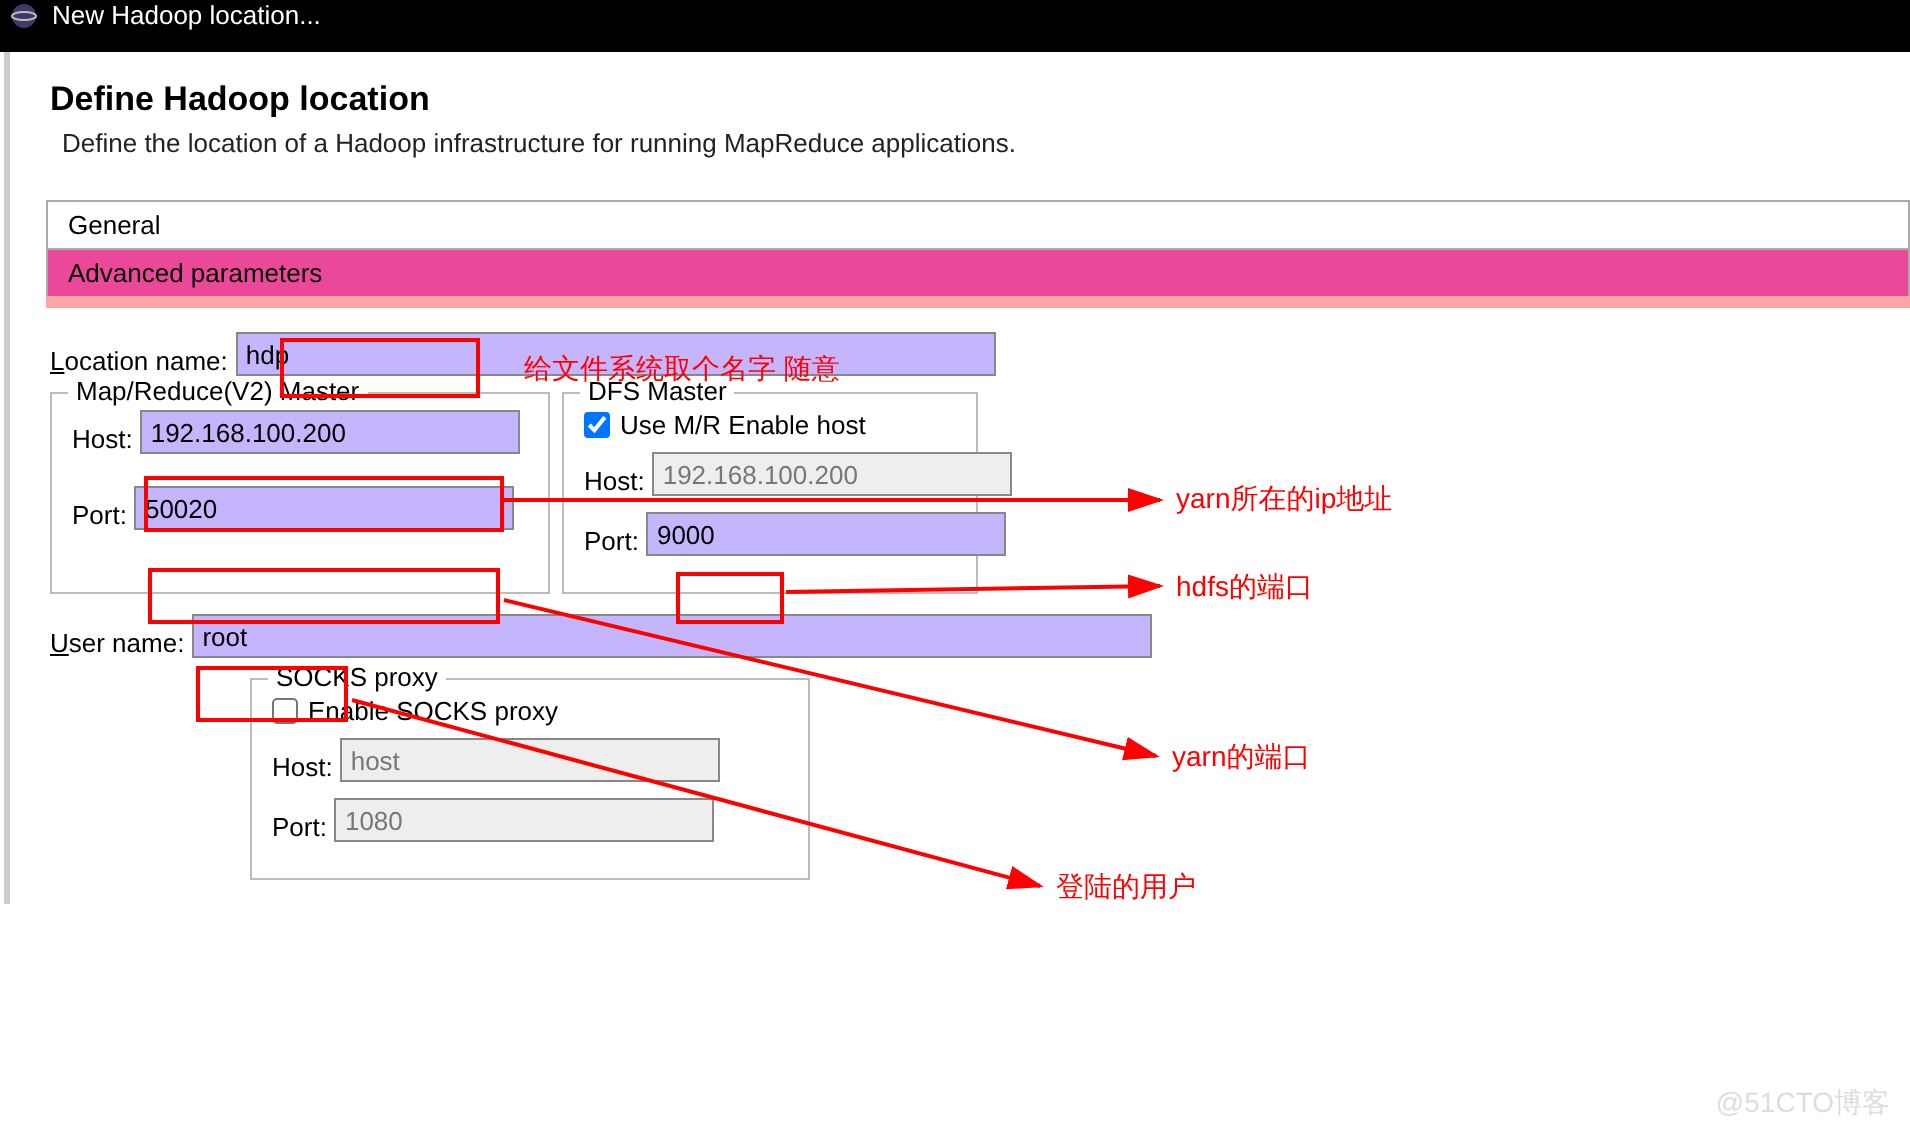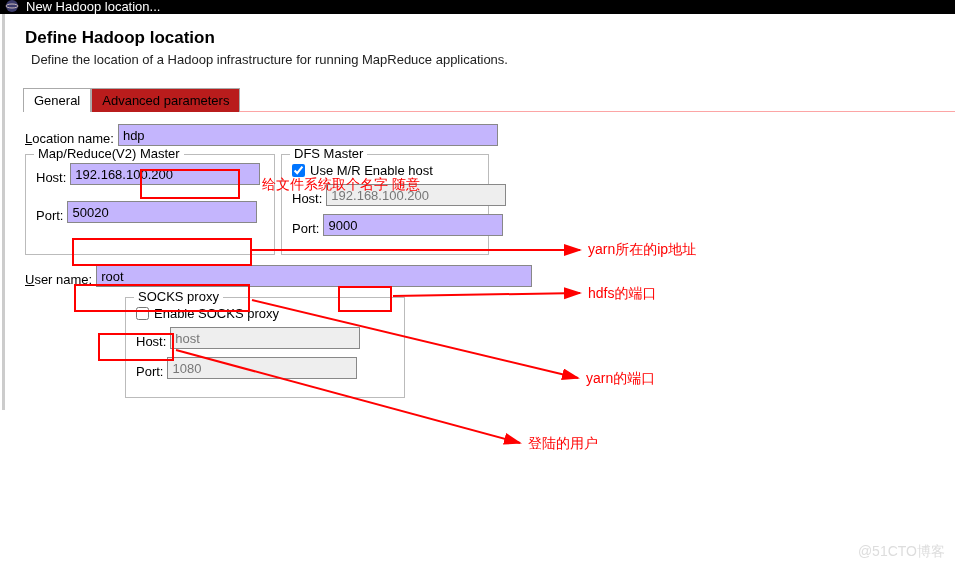"New Hadoop location..." .titlebar { align-items: flex-end -> flex-start; height: 14px -> 26px }
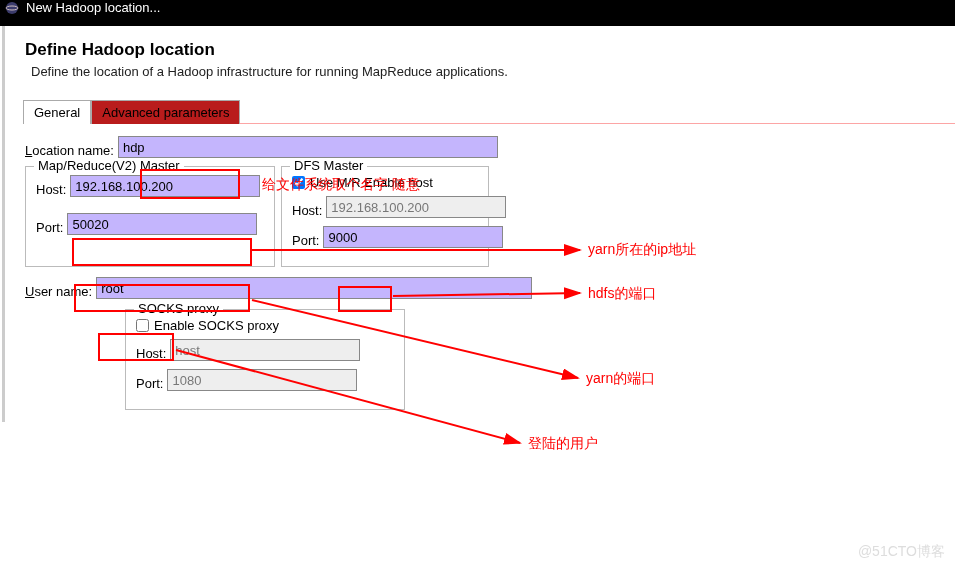"General" .tabs { border-bottom: 1px solid #fca5a5 -> 7px solid #fca5a5; flex-direction: none -> column }
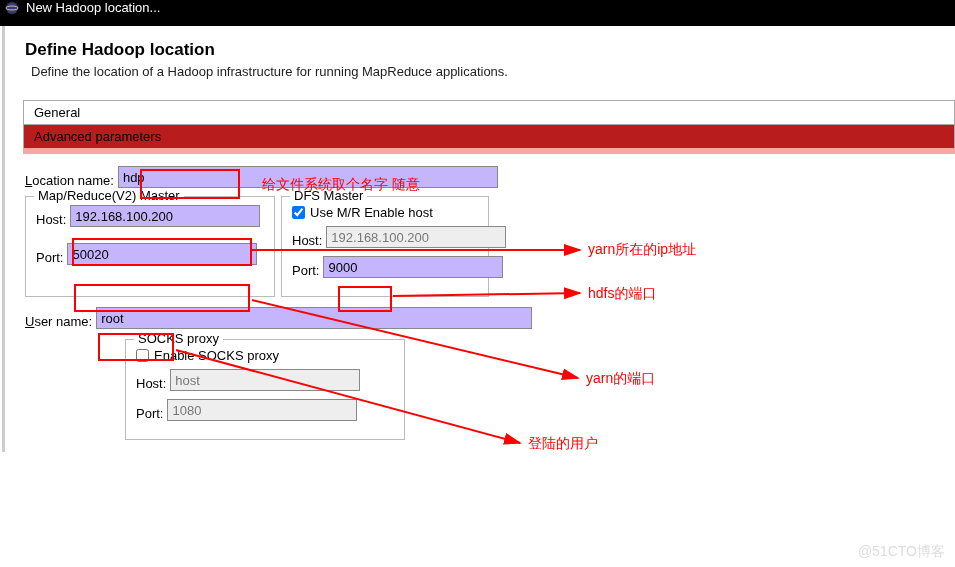"Advanced parameters" .tab.inactive { background: #b91c1c -> #ec4899 }
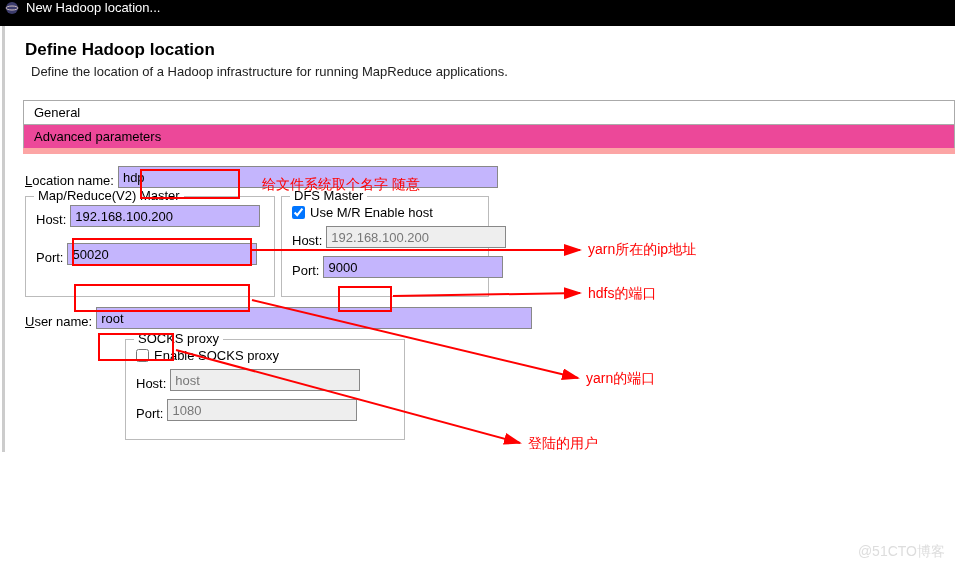"root" input.text-input { width: 436px -> 480px }
